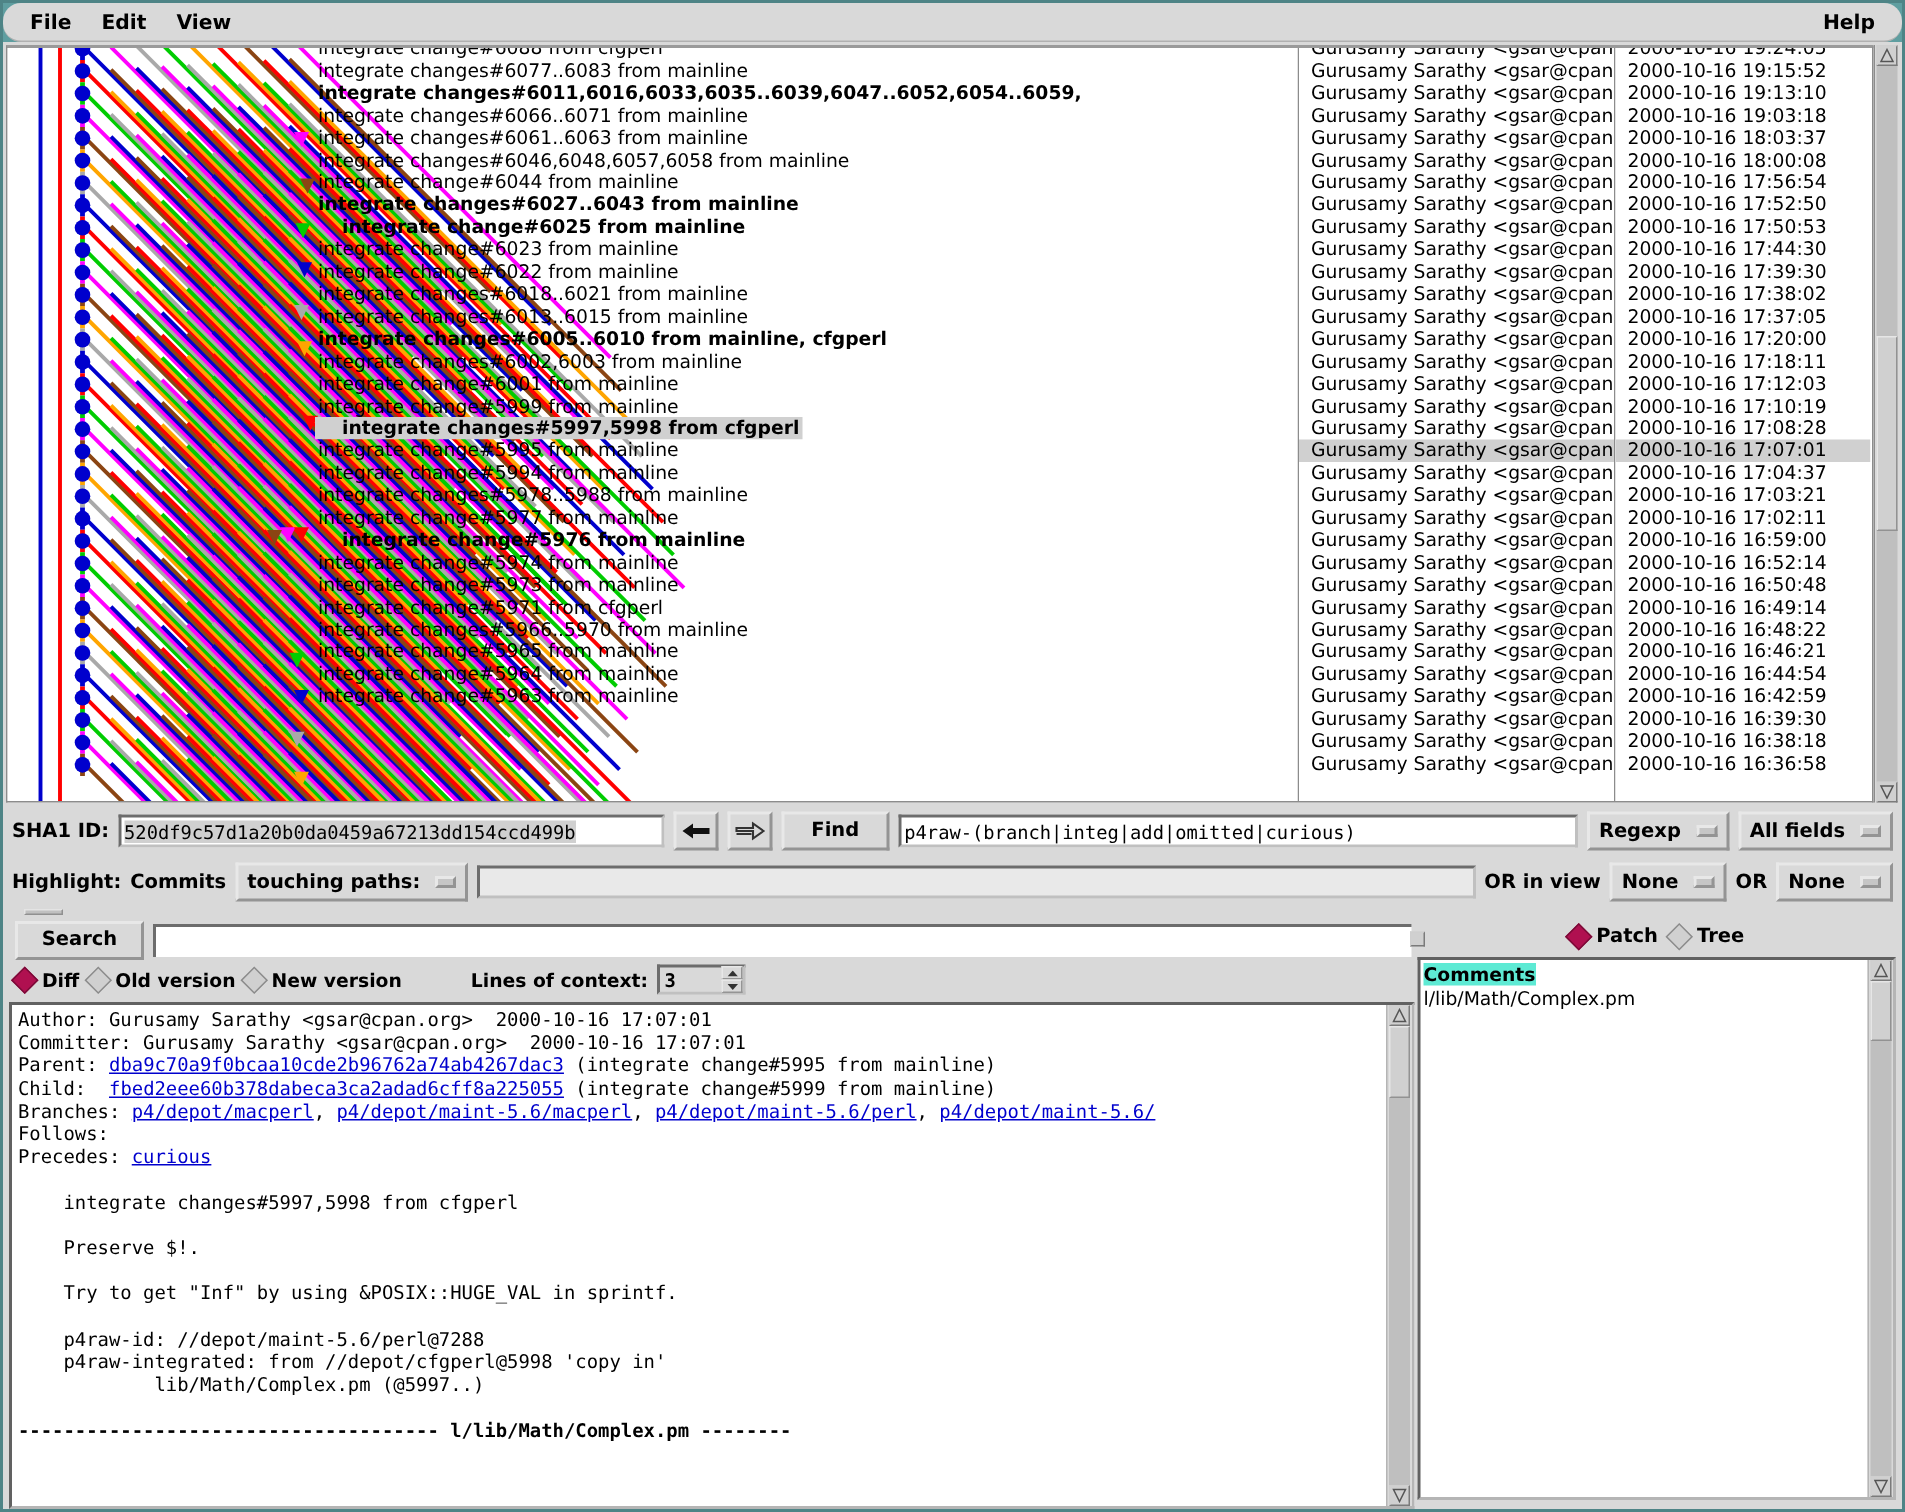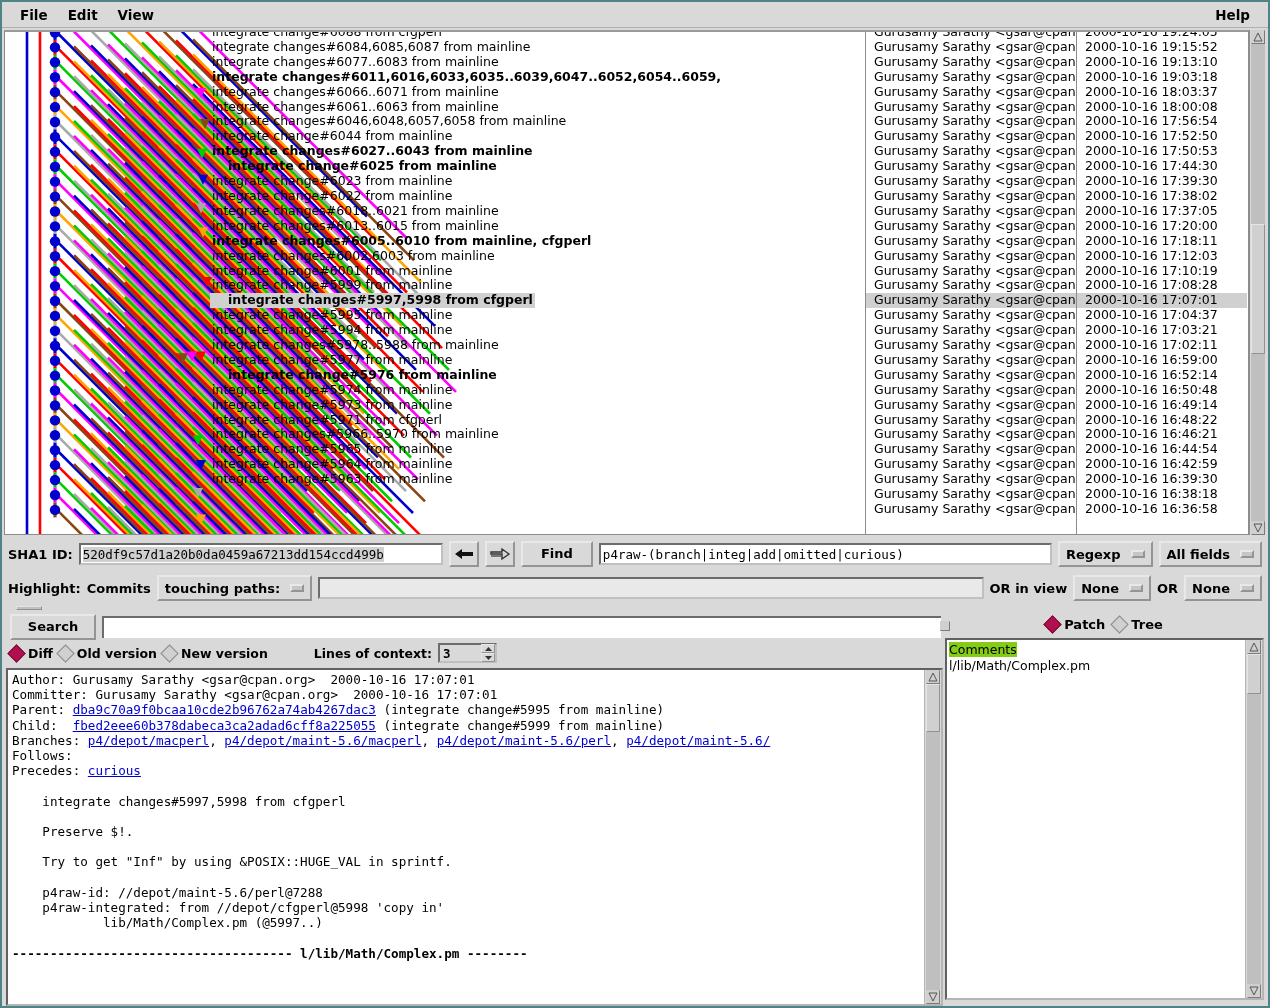"File" .menubar { border-radius: none -> 12px }
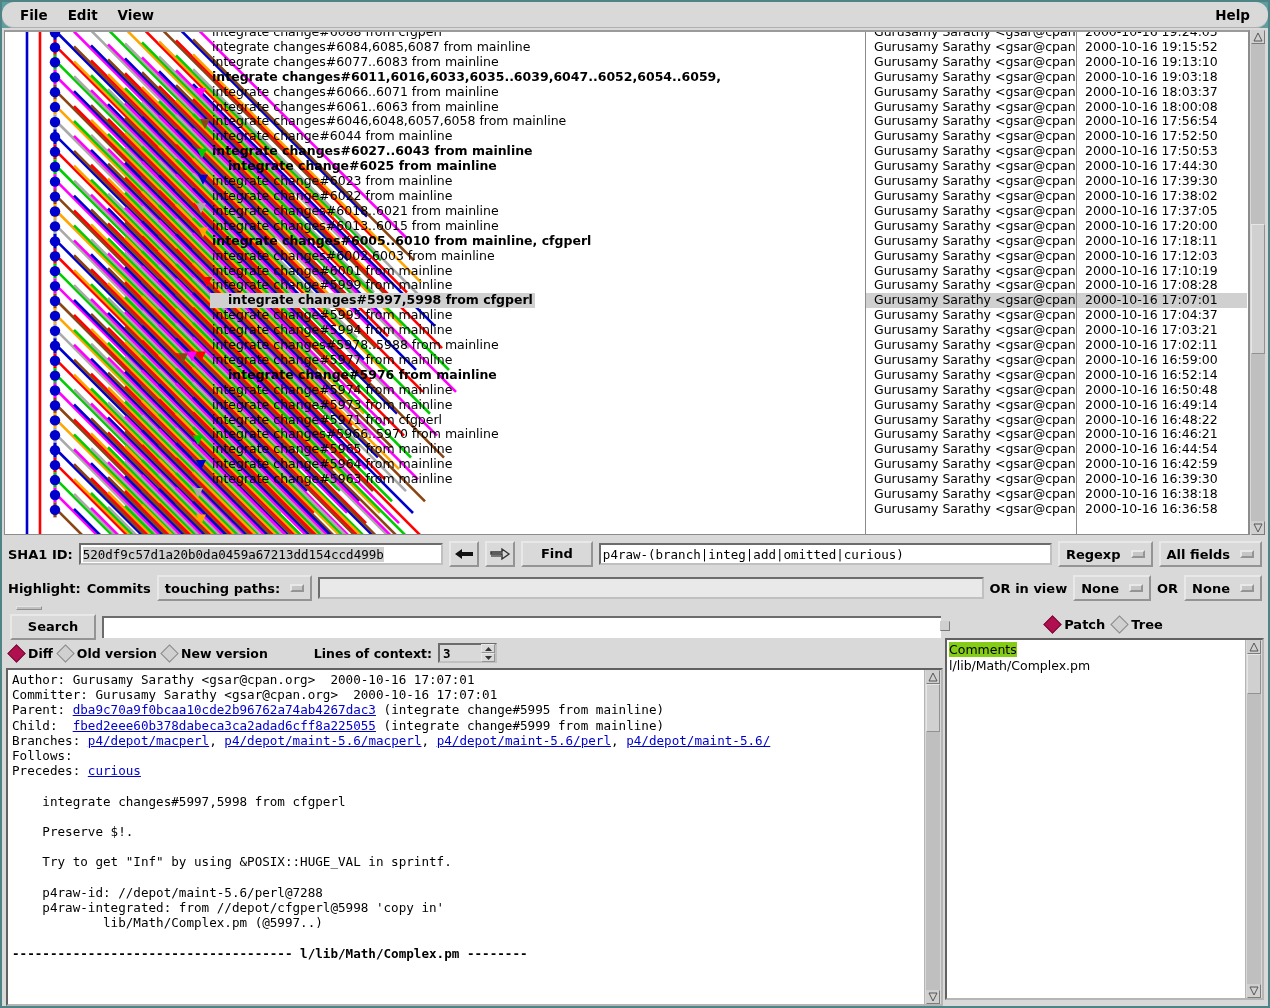"integrate changes#6084,6085,6087 from" div.row { html: <div><span>integrate changes#6084,6085,6087 from mainline</span></div> -> none }
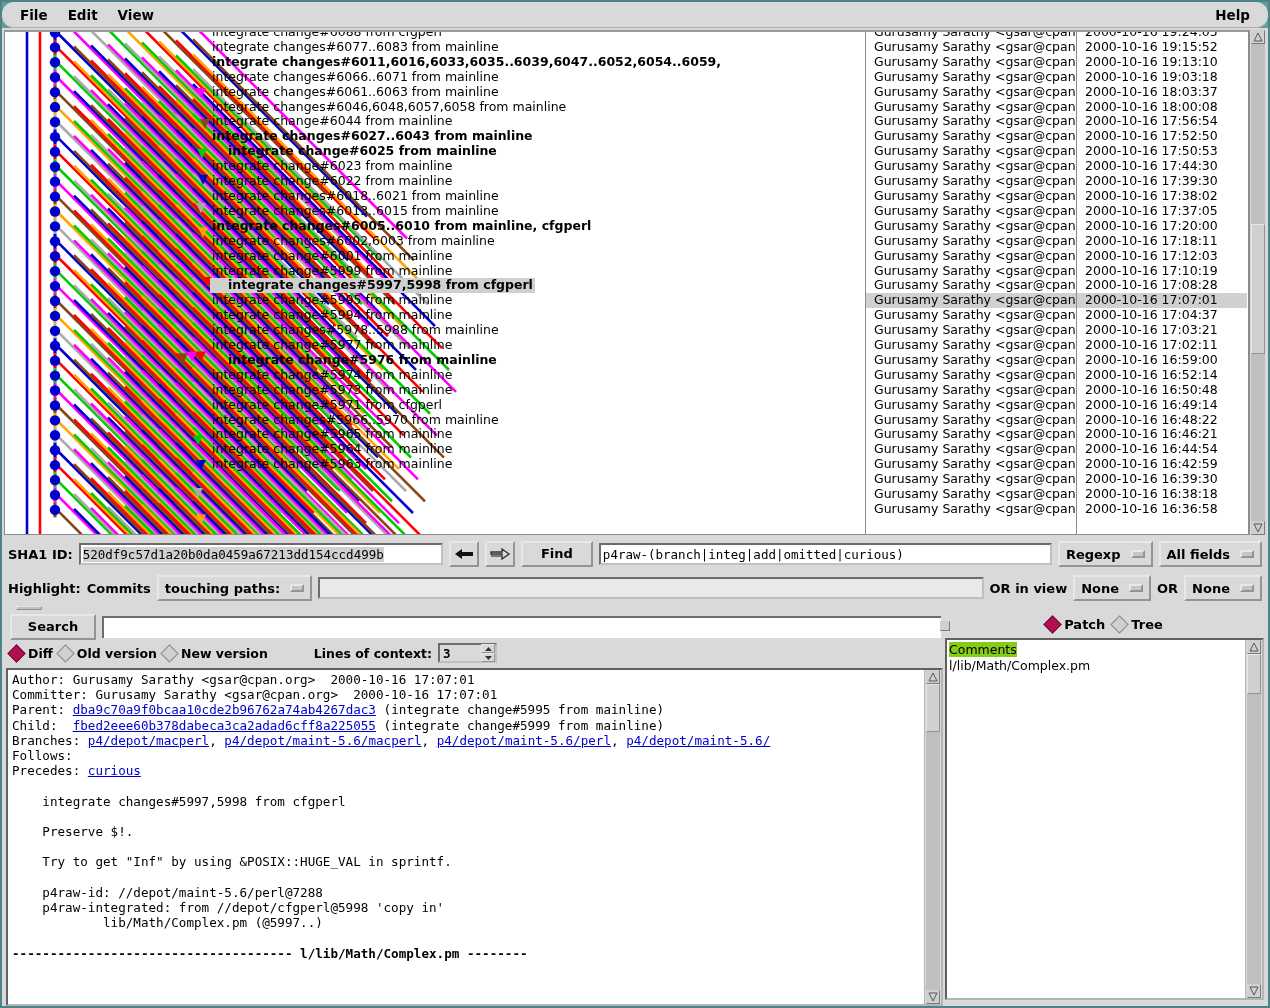"Comments" .fl-items div span.hl { background: #84cc16 -> #5eead4; font-weight: none -> bold }
